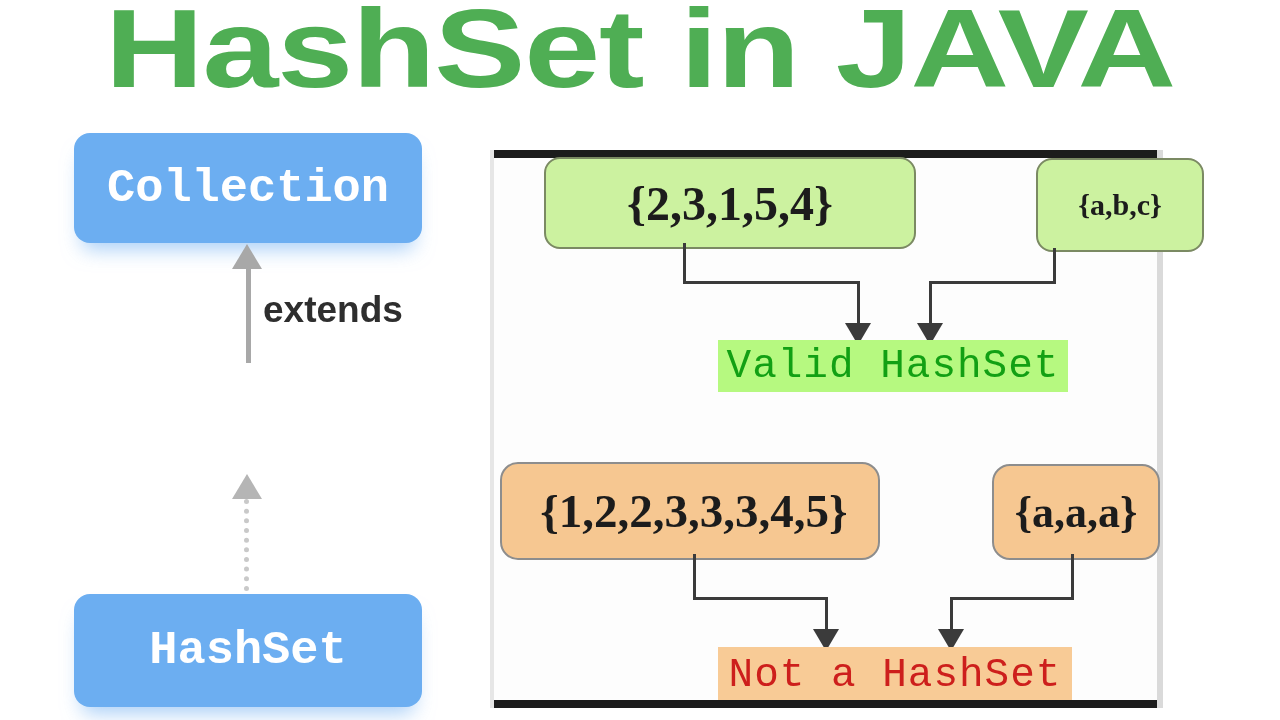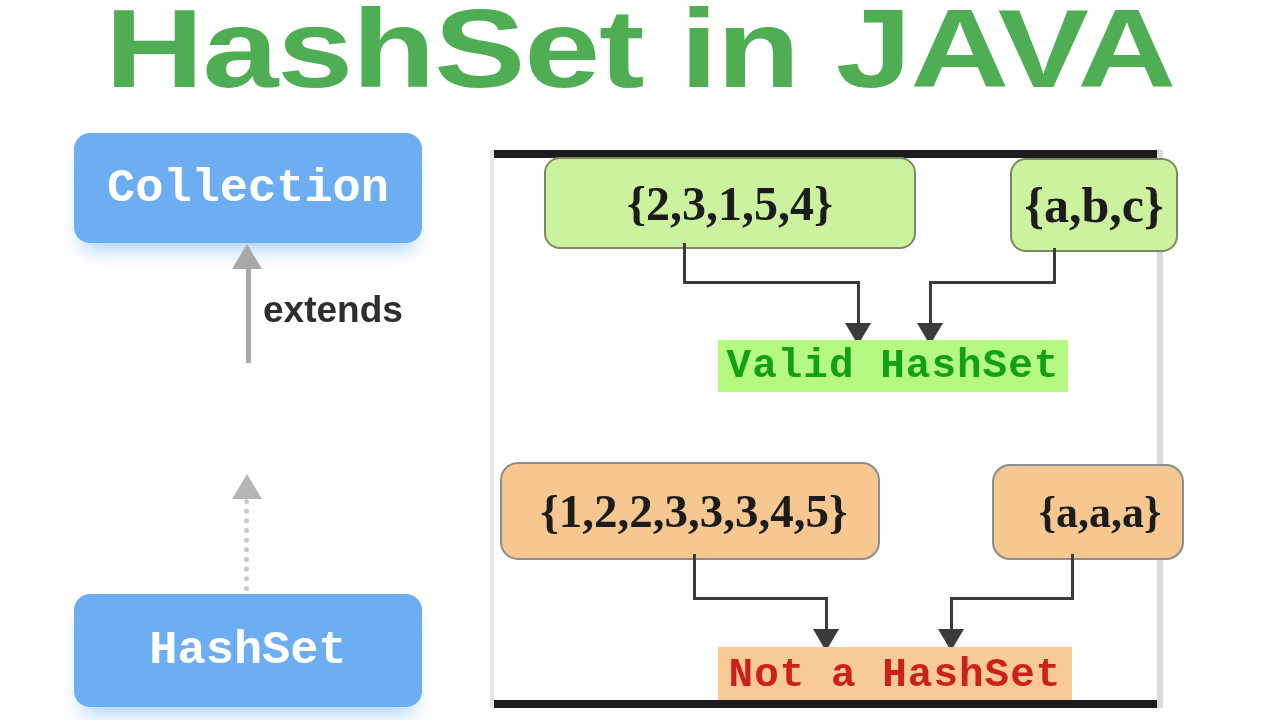"{a,b,c}" .gB { font-size: 50px -> 30px; left: 472px -> 498px }
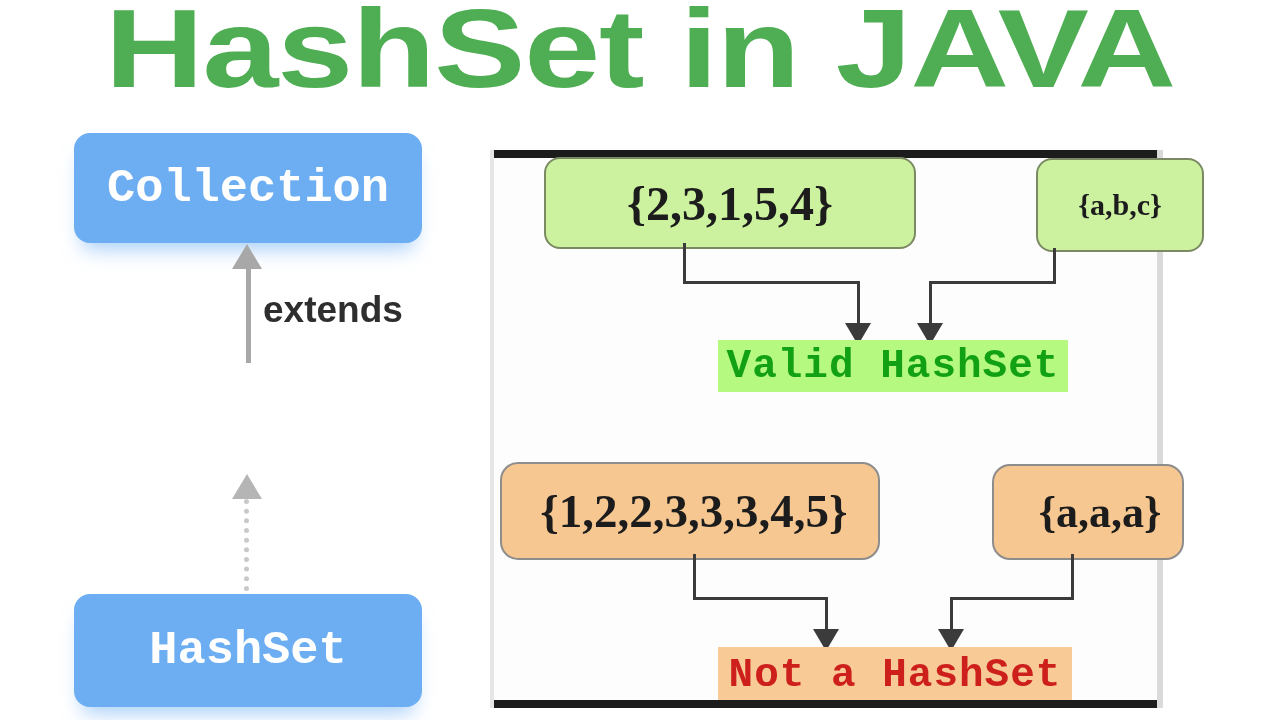"Valid HashSet" .result { font-weight: bold -> normal }
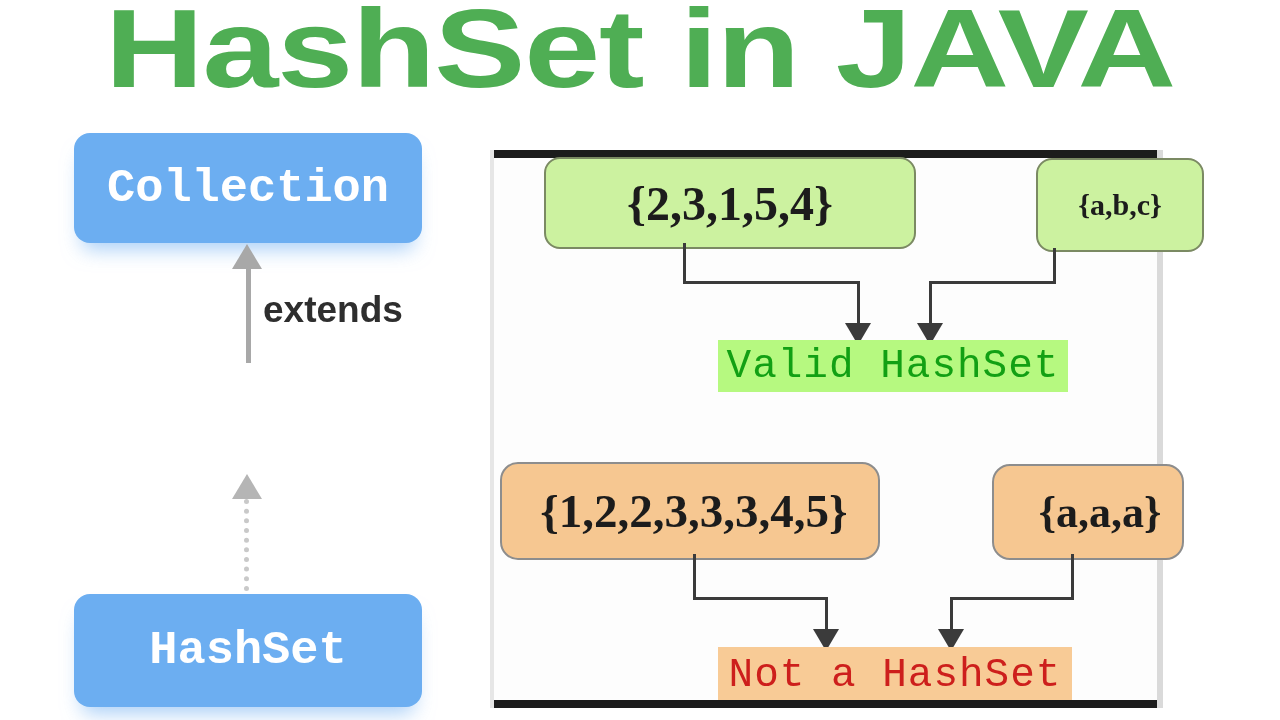"{a,a,a}" .oB { padding-left: 24px -> none }
